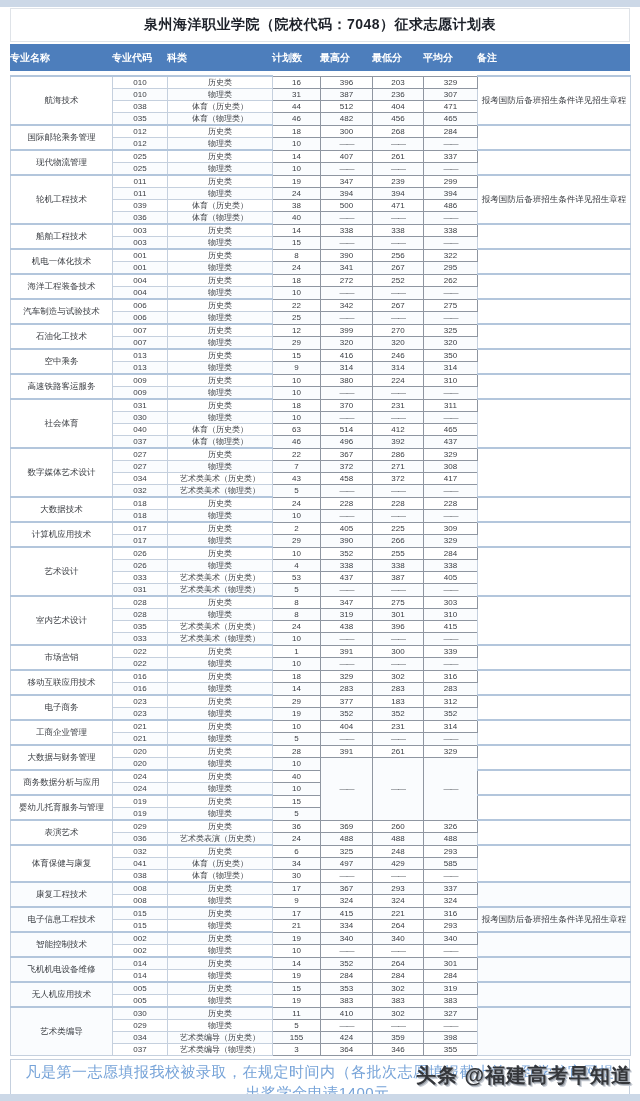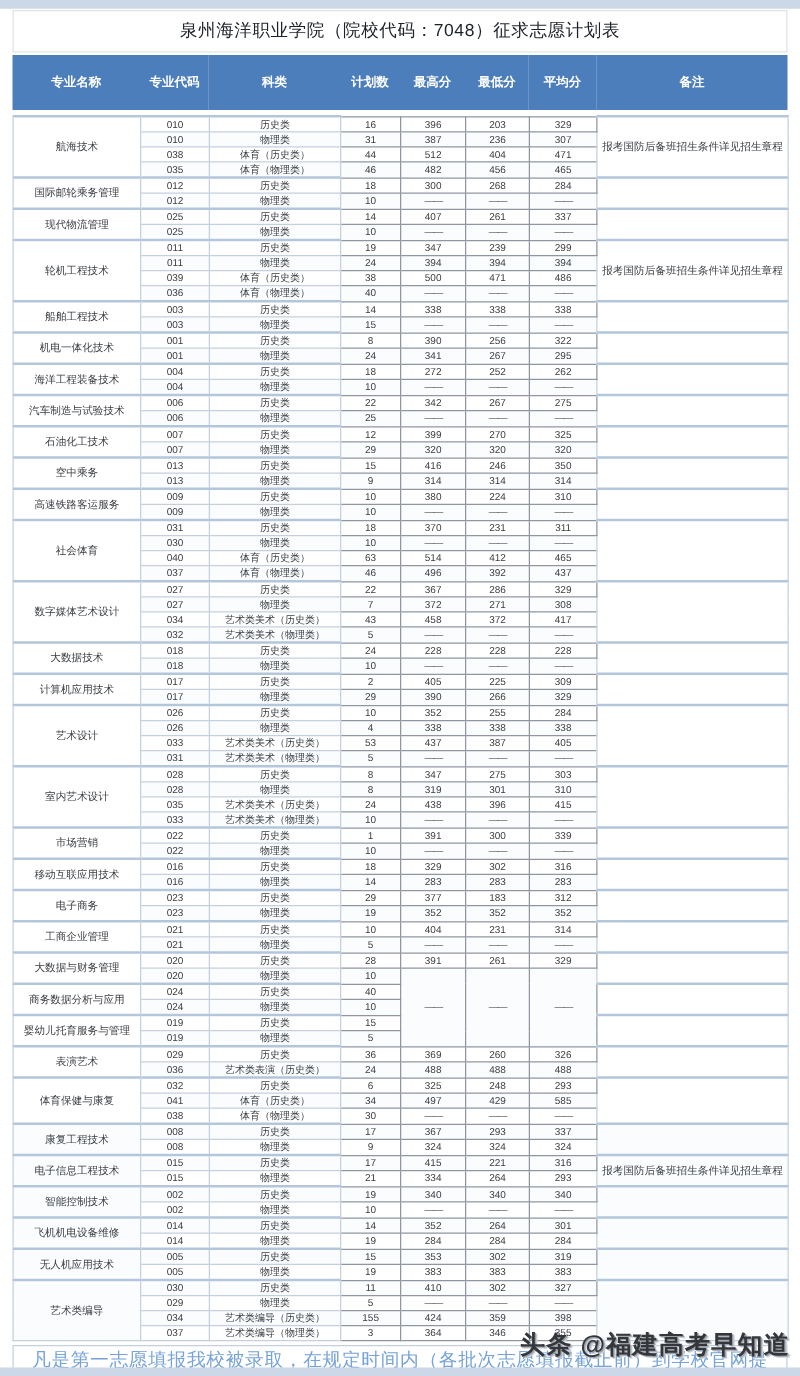"泉州海洋职业学院（院校代码：7048）征求志愿计划表" .title-box { font-weight: normal -> bold }
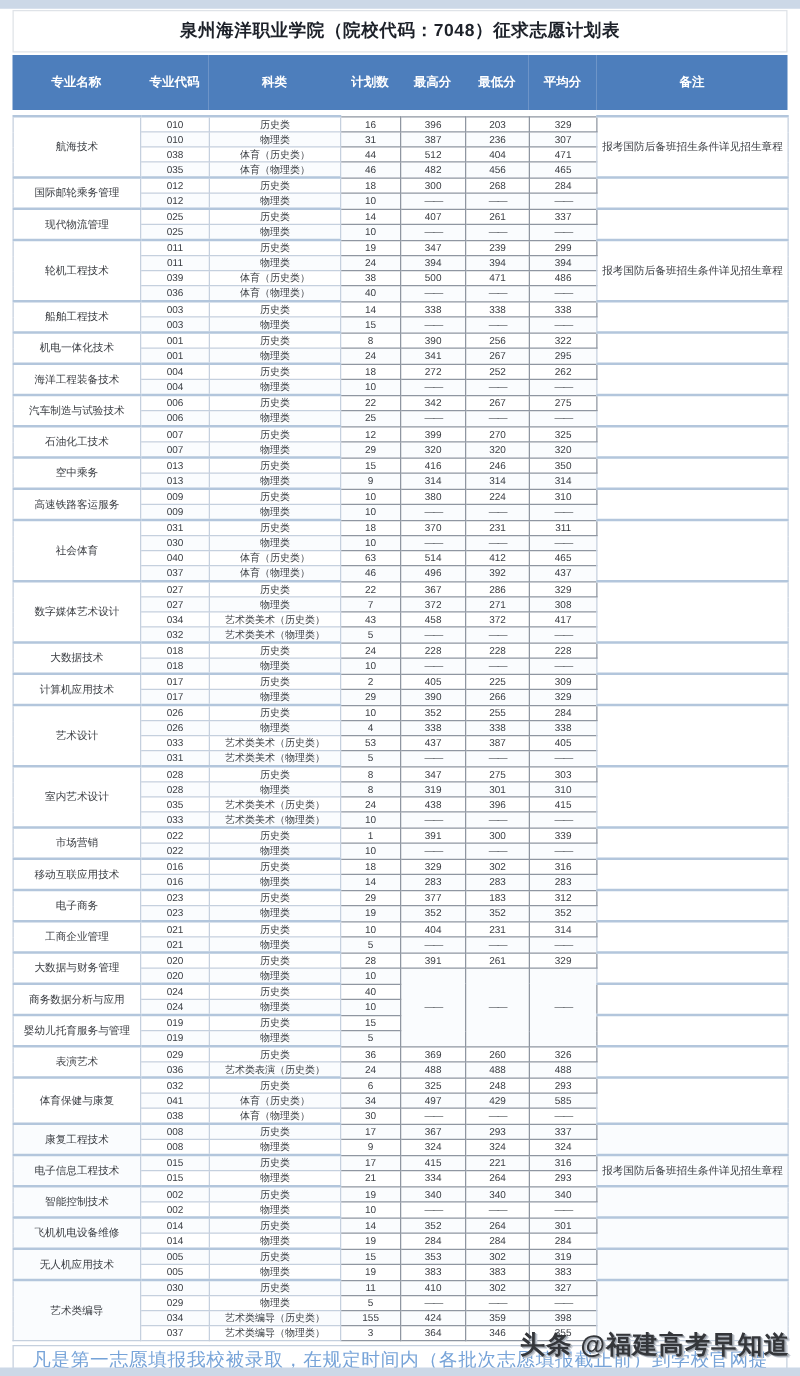"专业名称" .header-table th { height: 44px -> 27px; text-align: center -> left }
